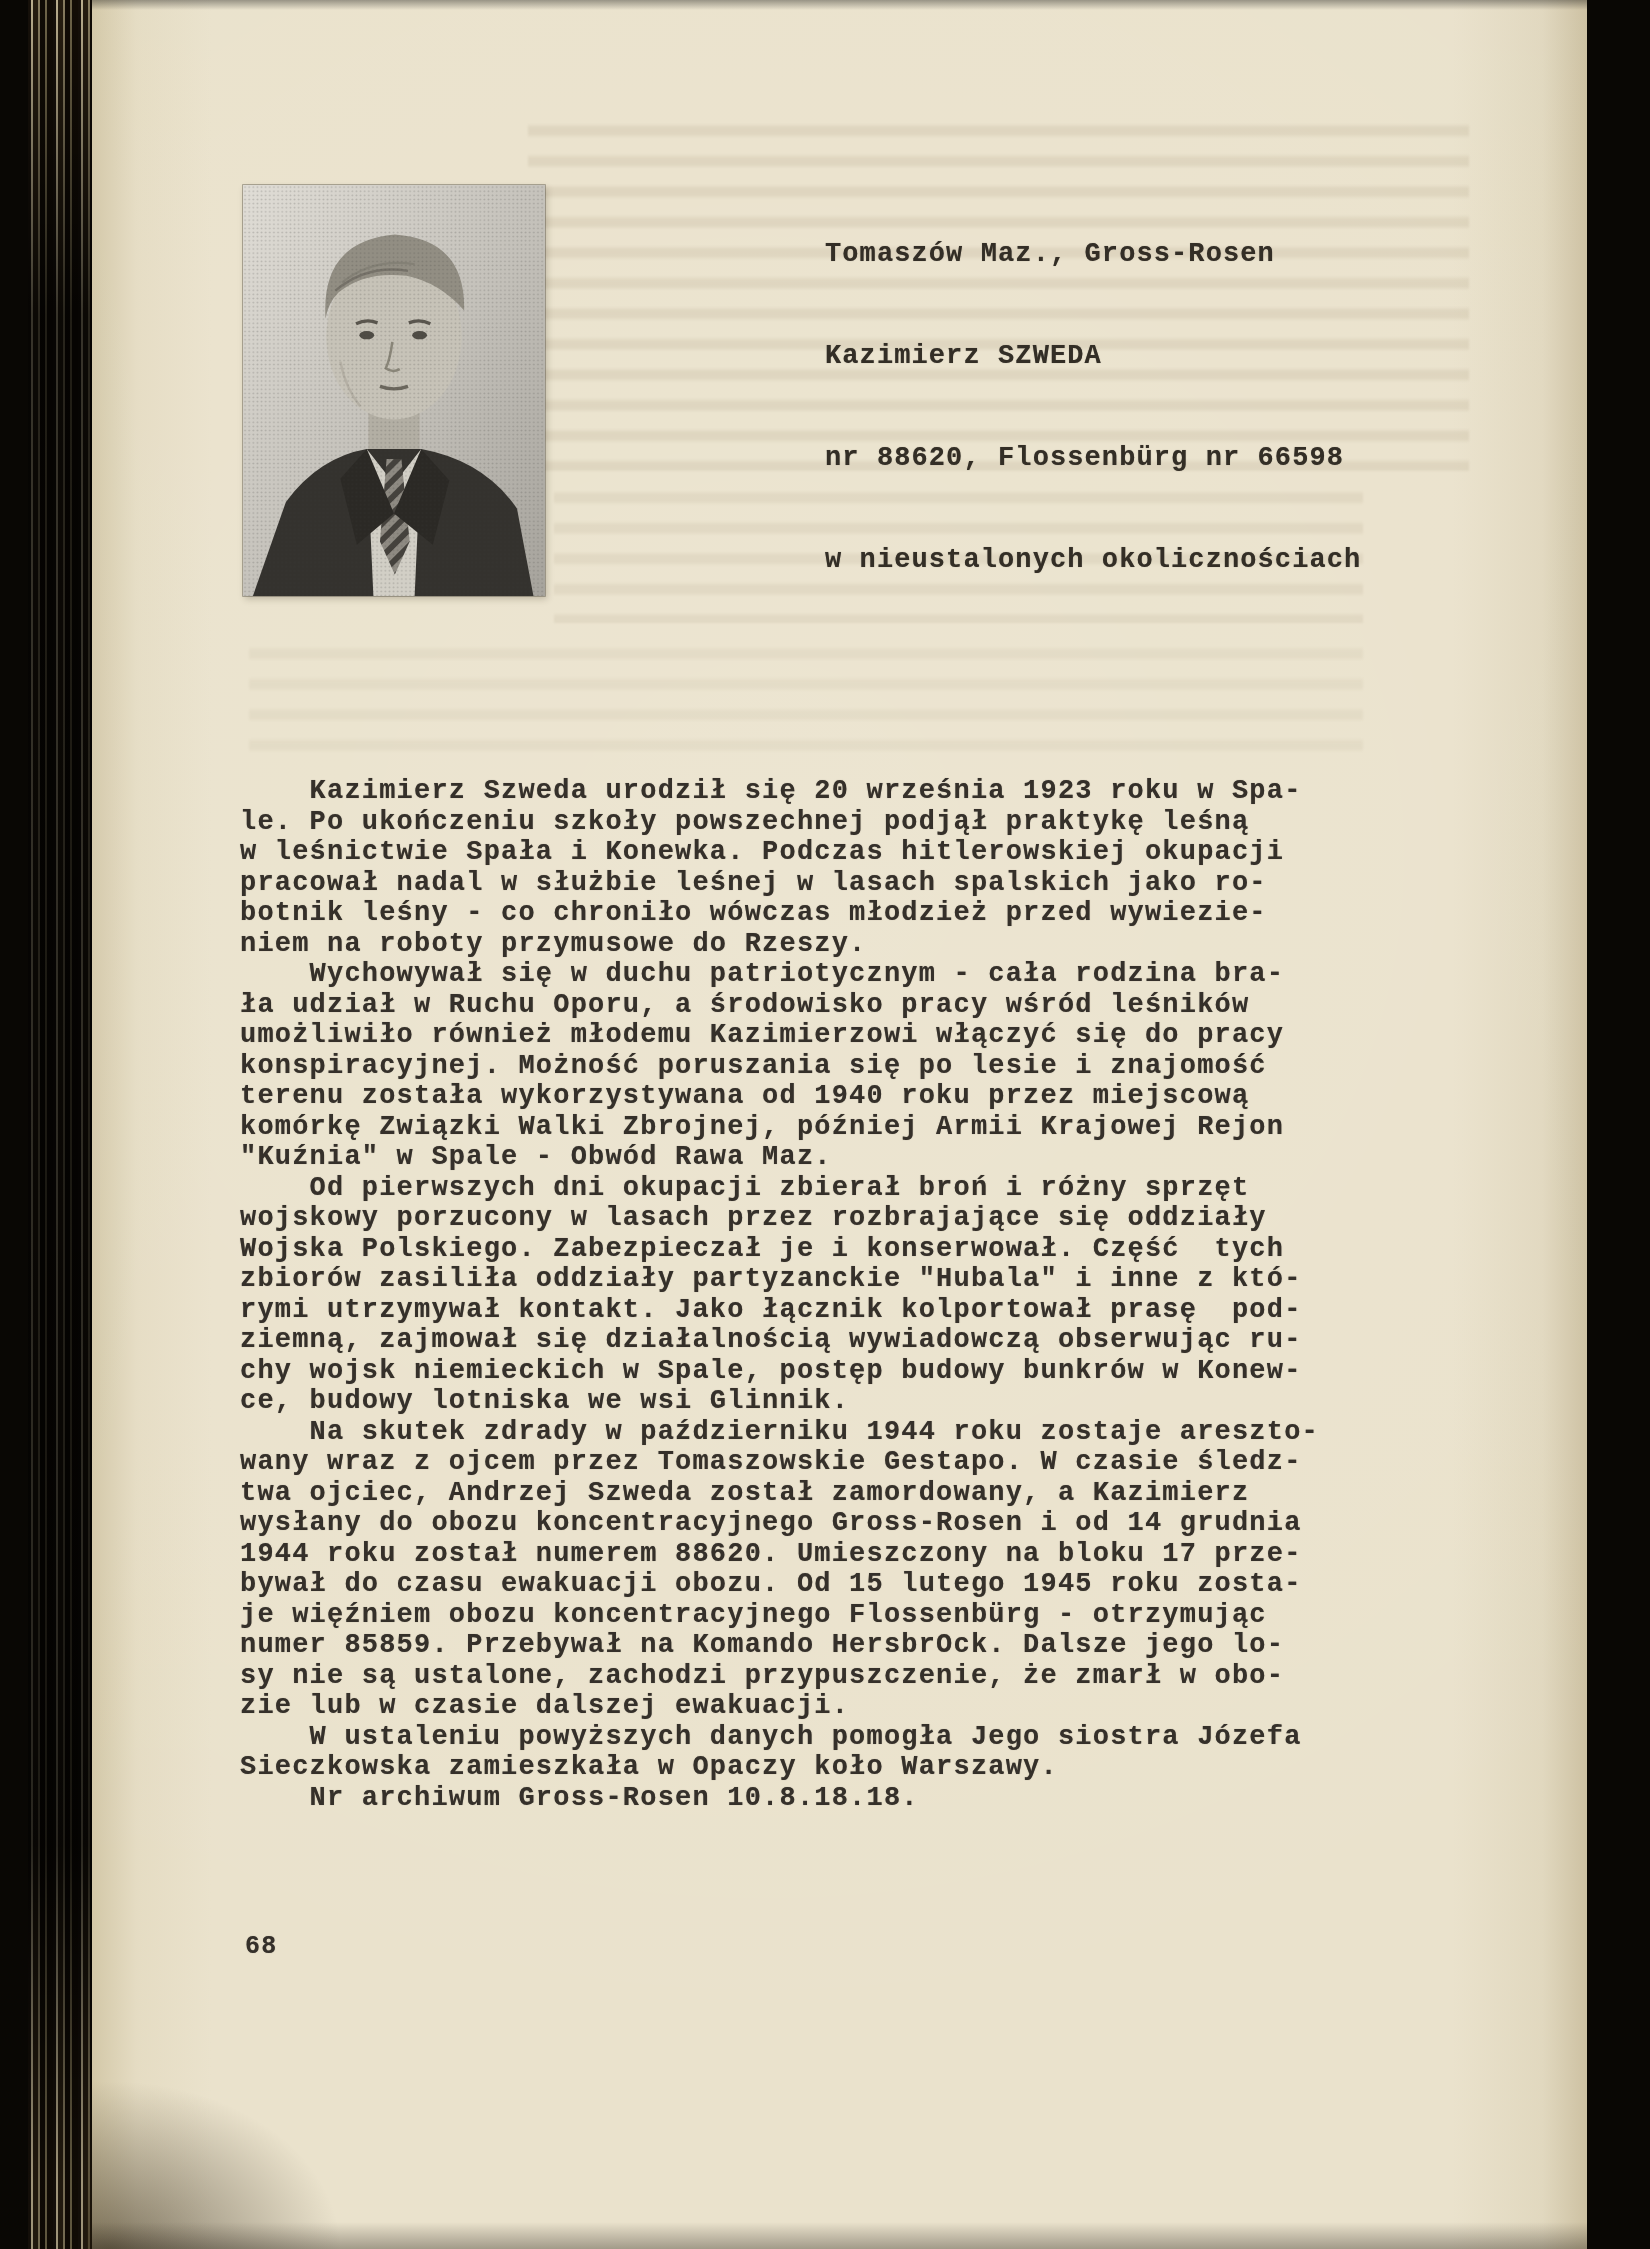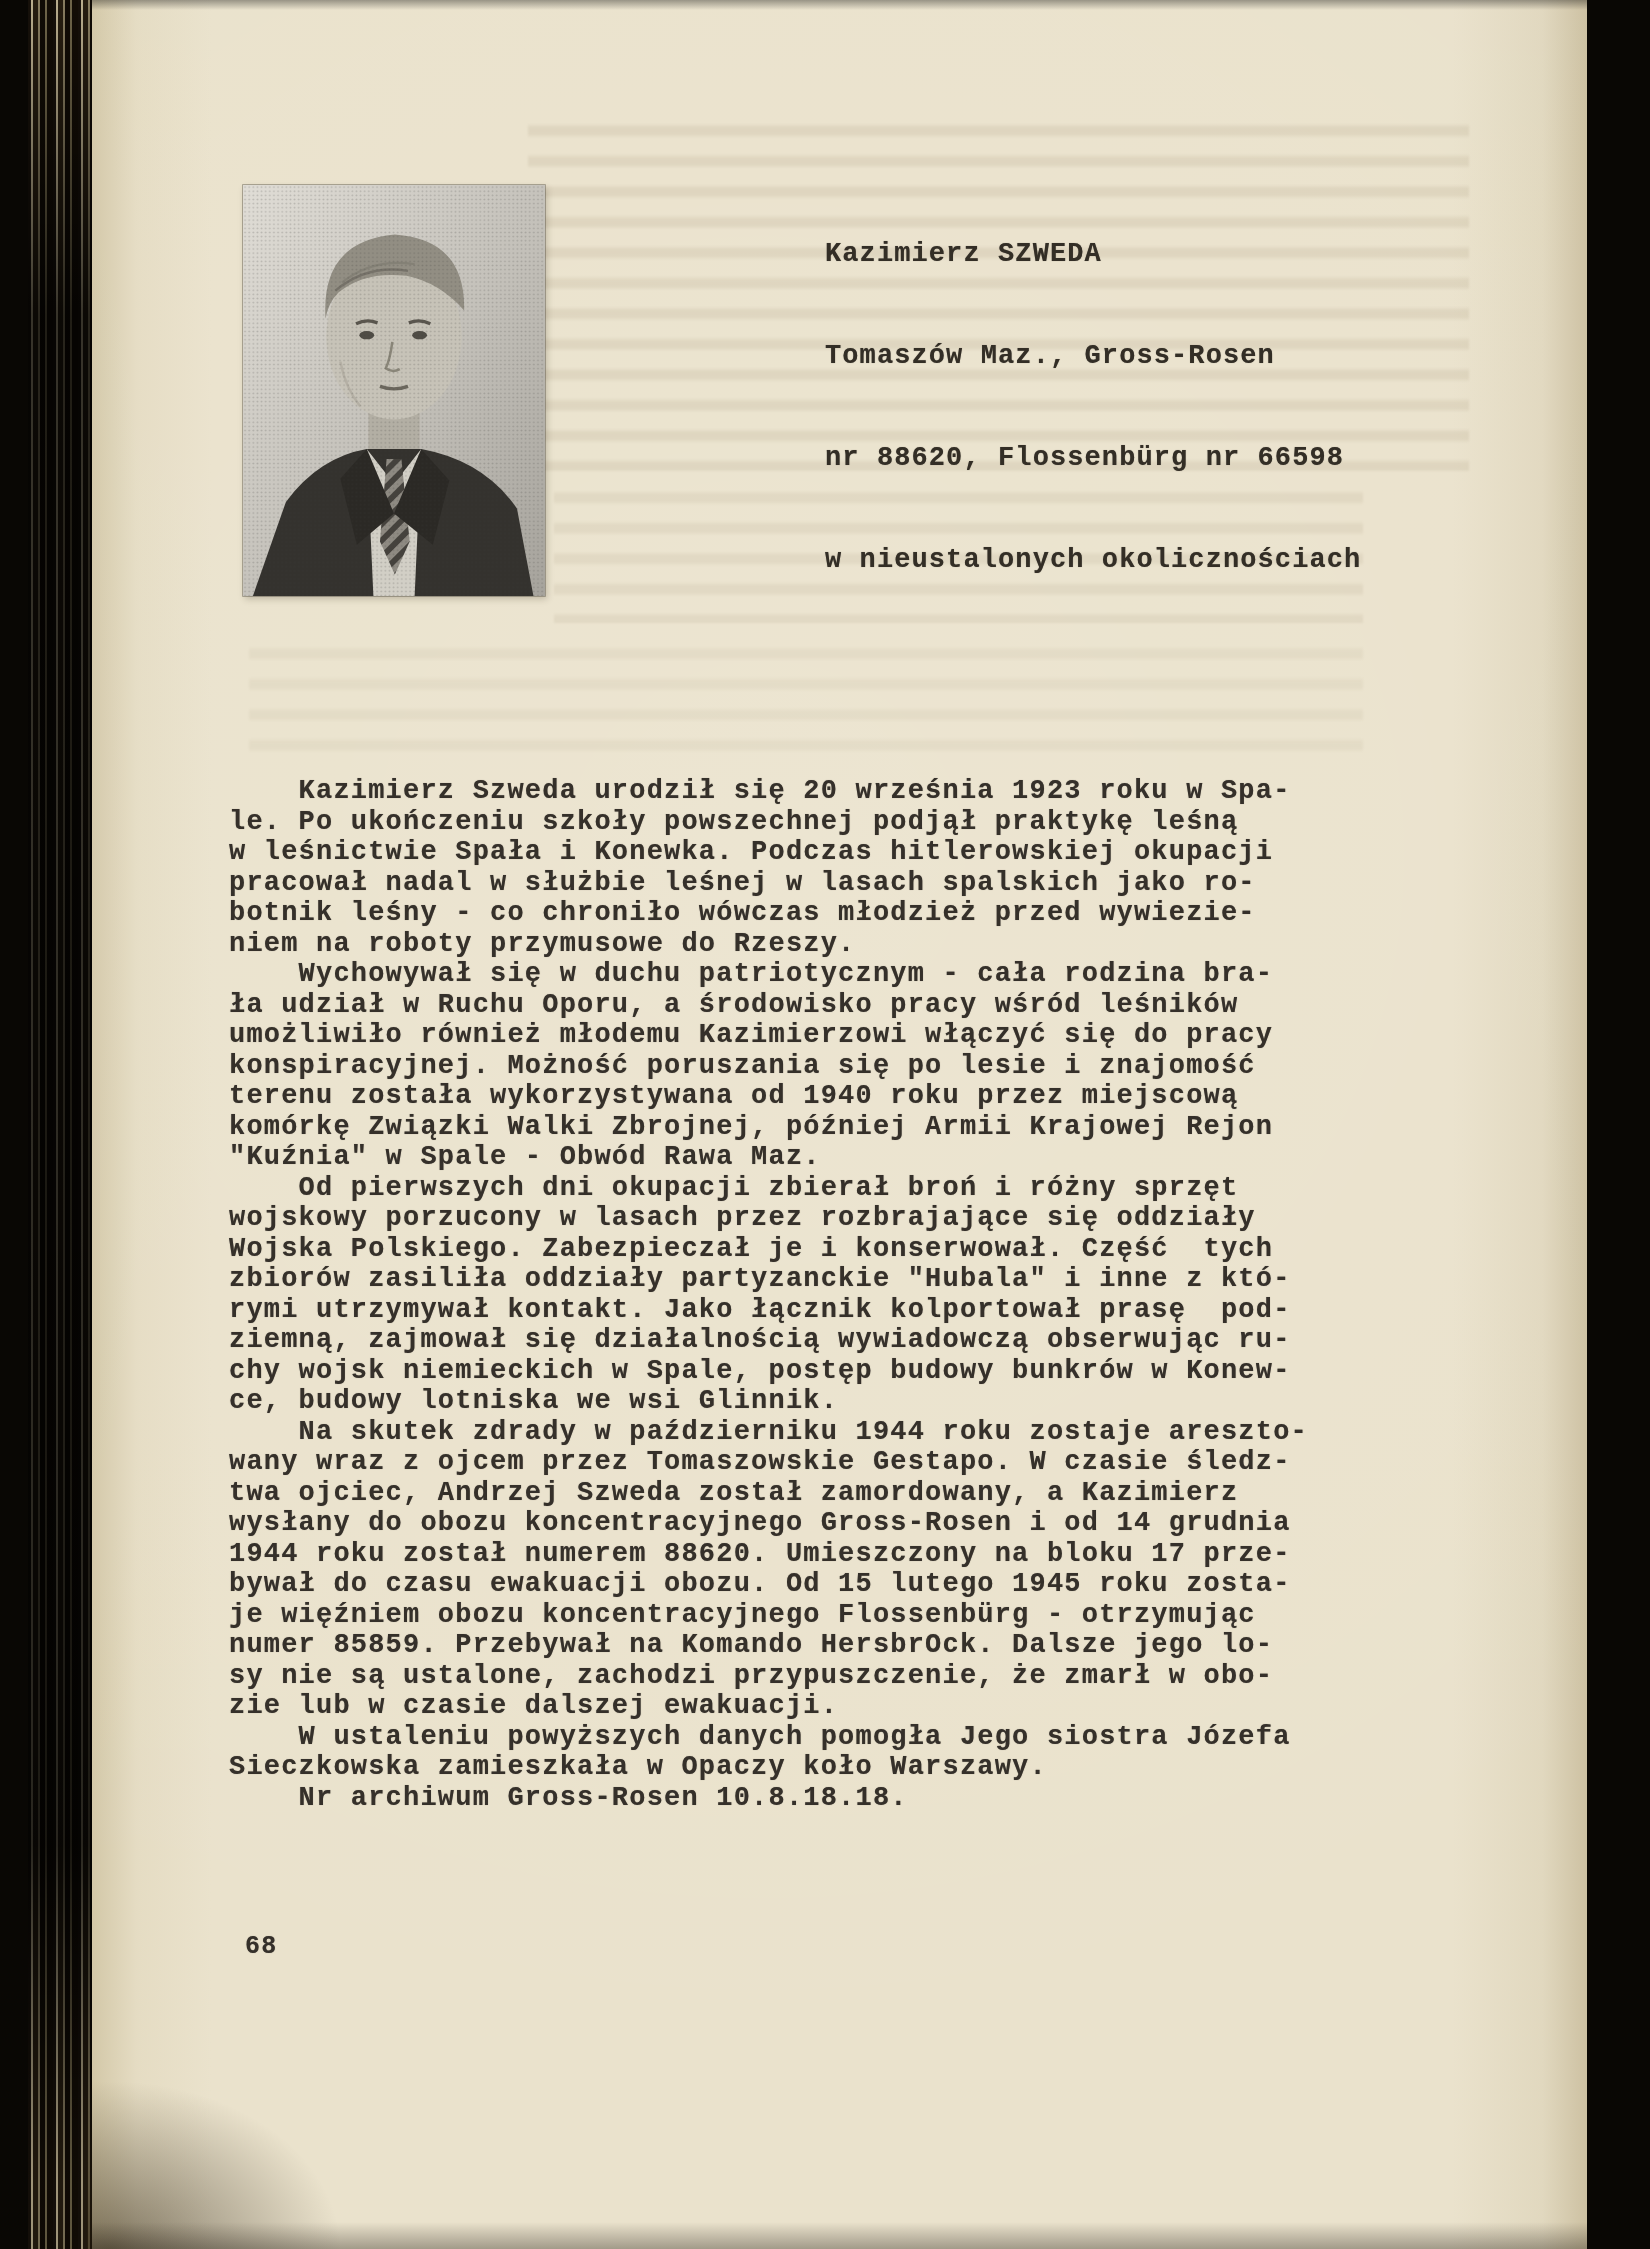"Kazimierz SZWEDA" div { order: before "Tomaszów Maz., Gross-Rosen" -> after "Tomaszów Maz., Gross-Rosen" }
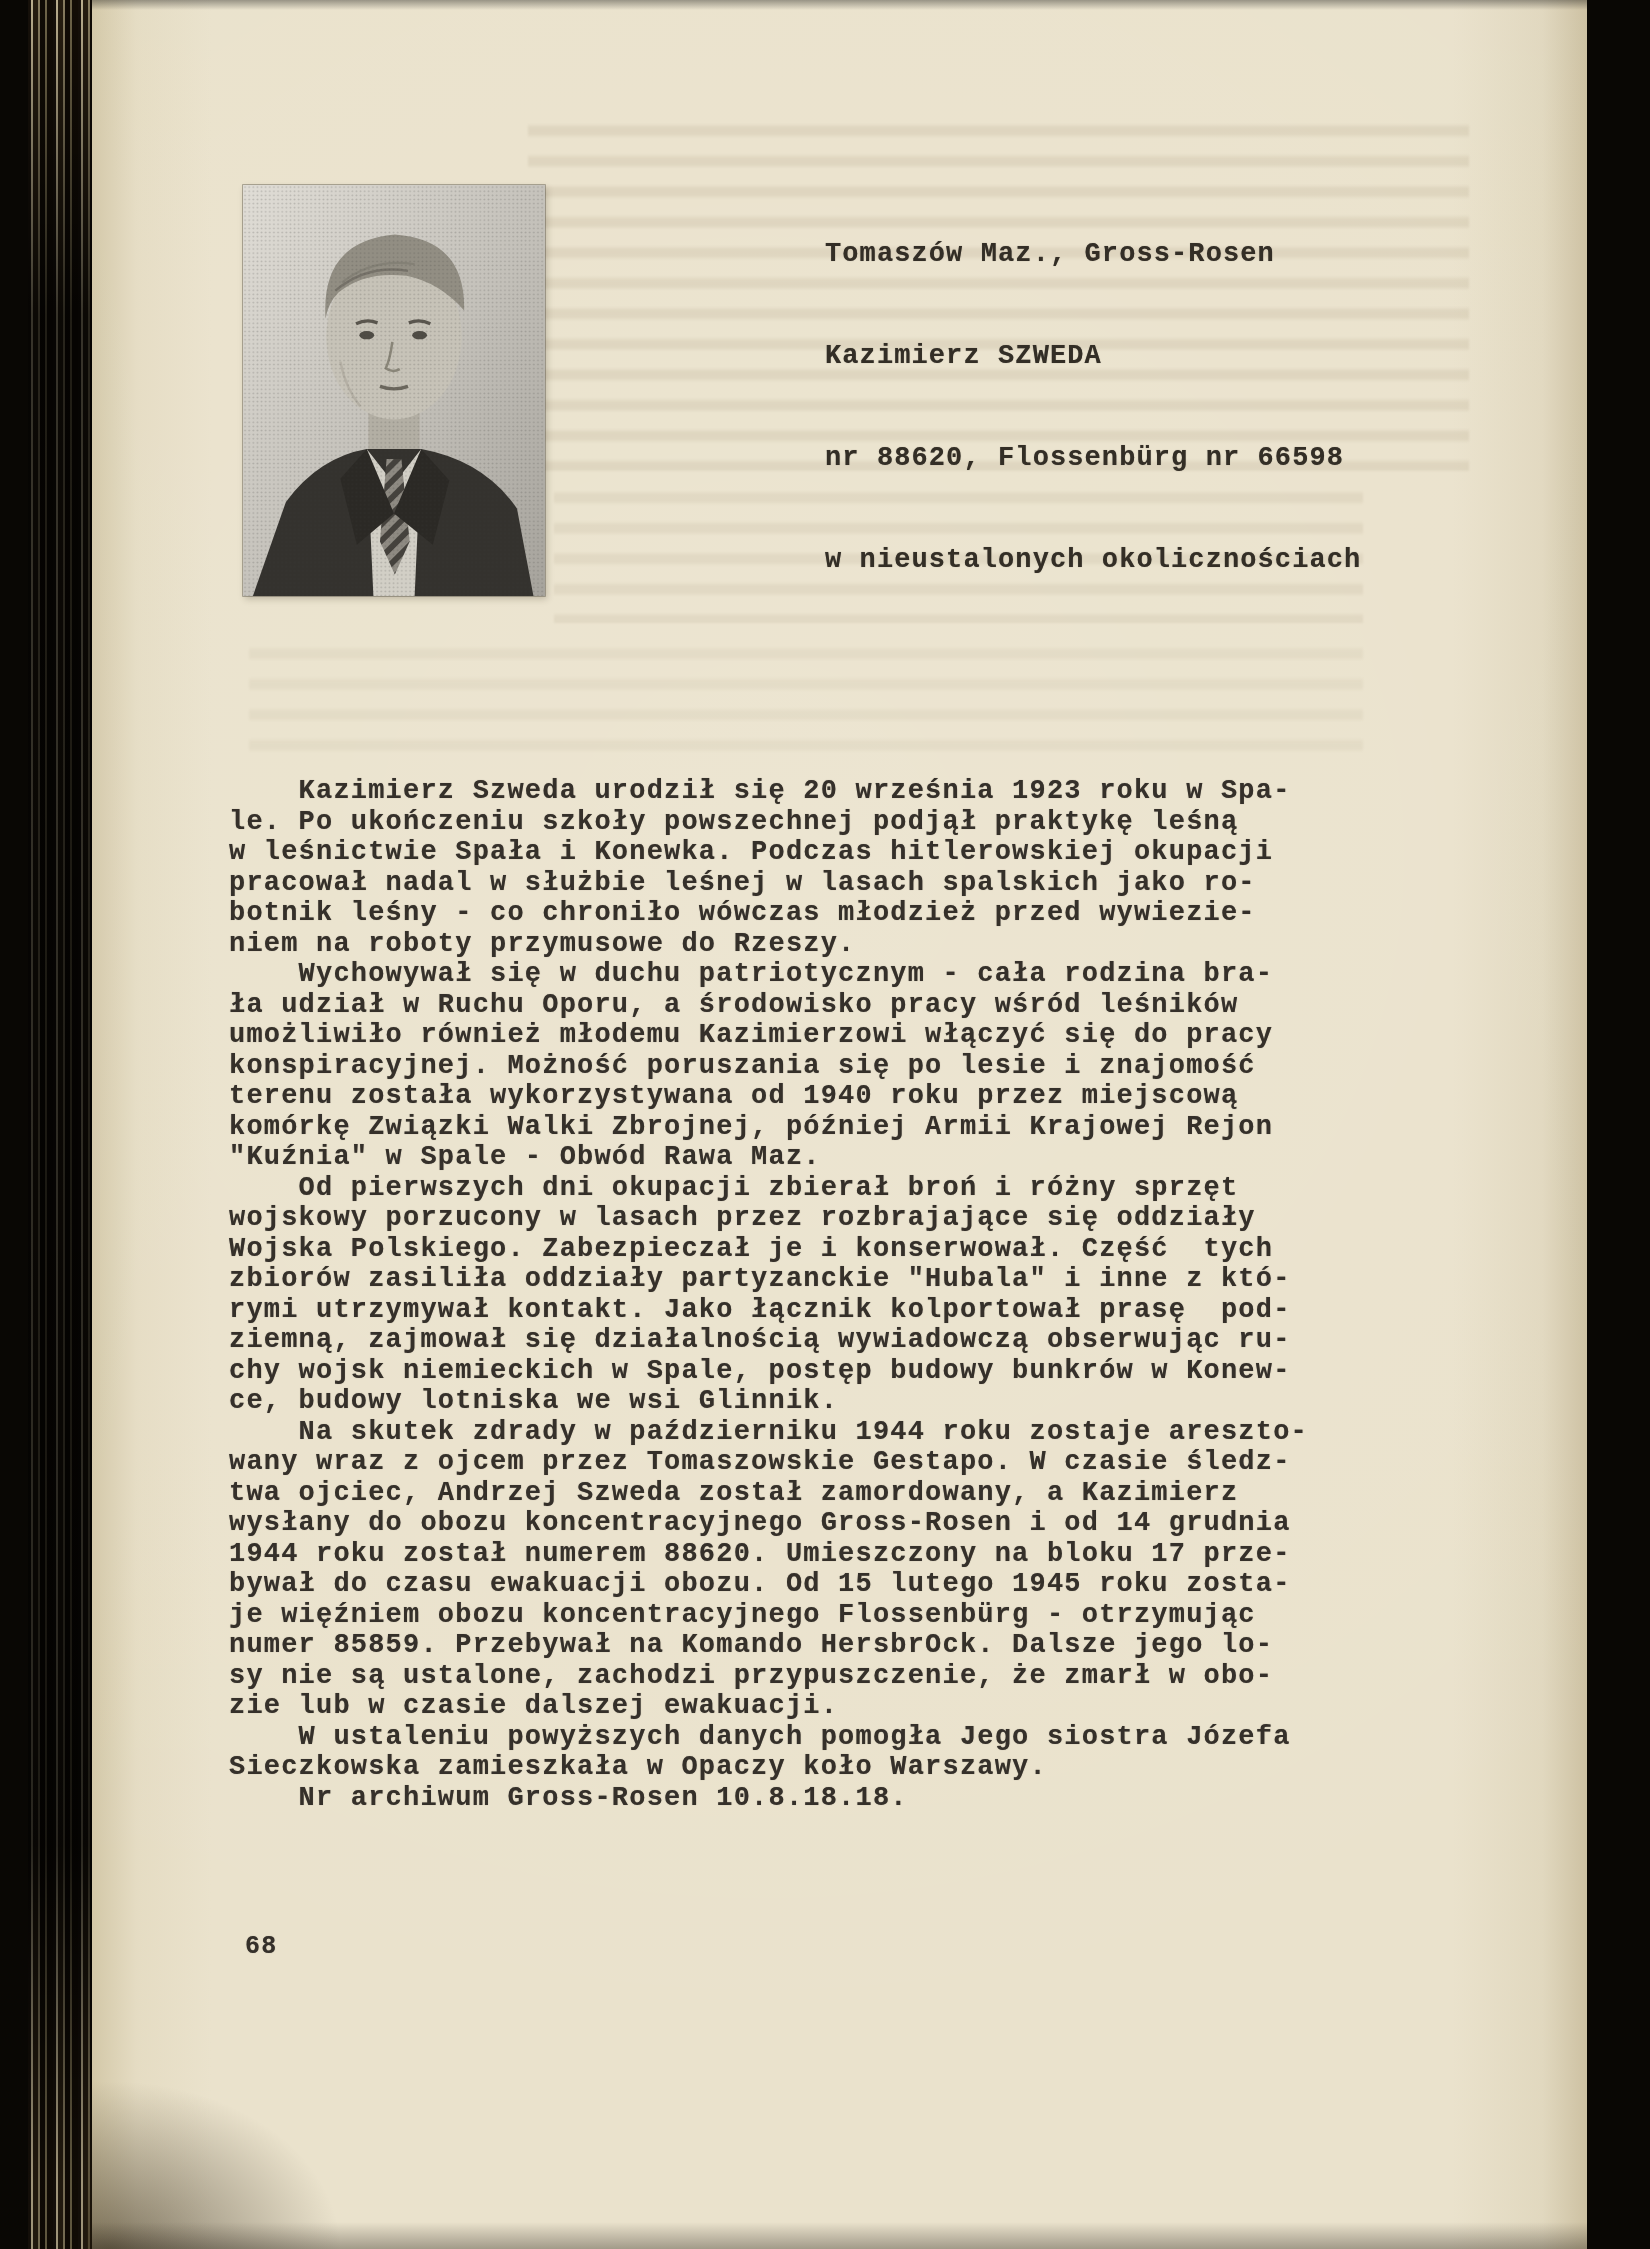"Kazimierz Szweda urodził się 20" .body-text { left: 137px -> 148px }
